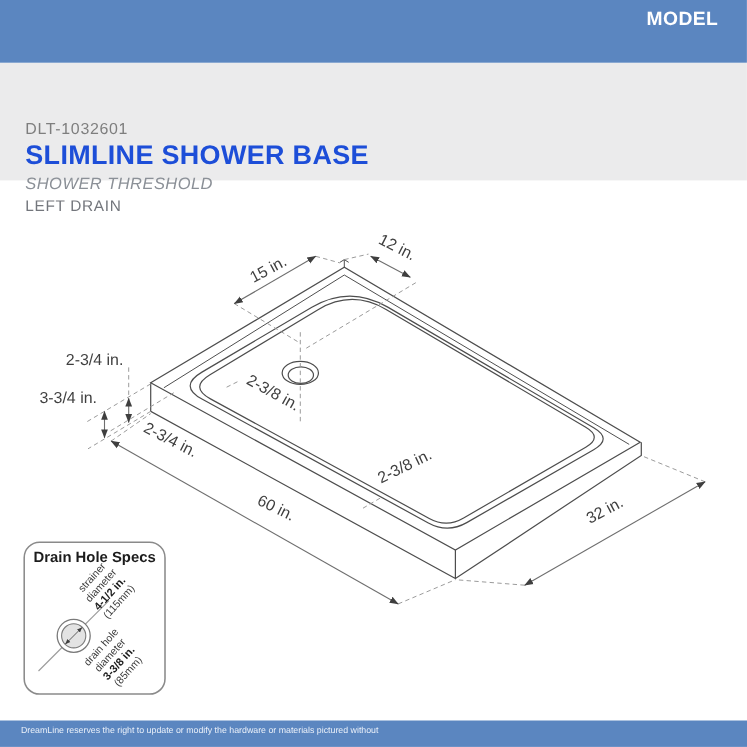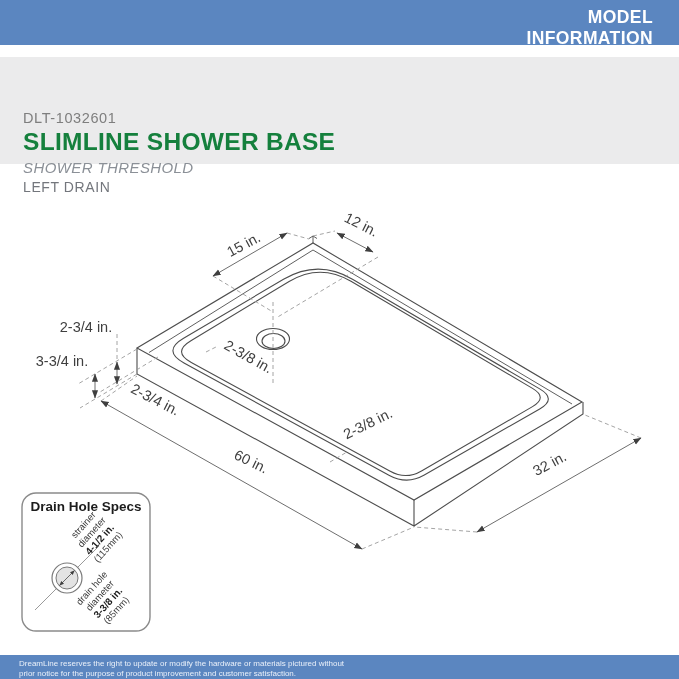"MODEL" .band-top { height: 45px -> 57px }
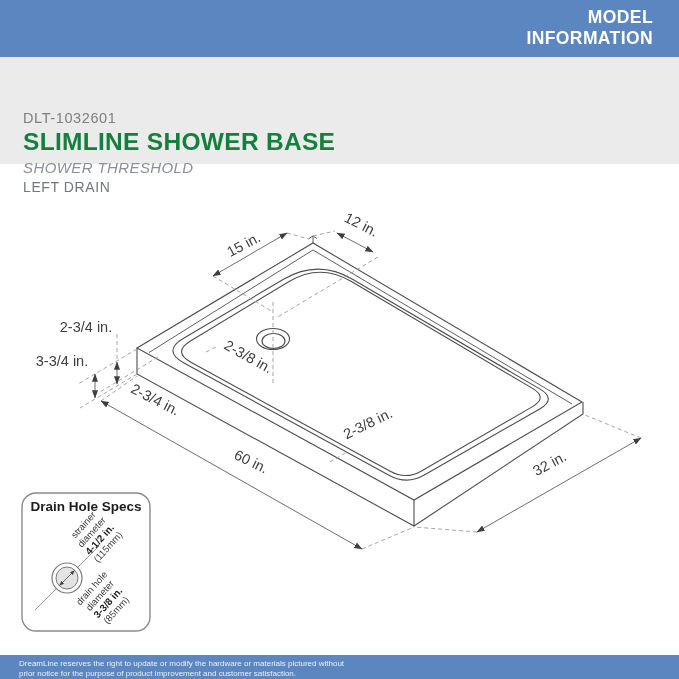"INFORMATION" div { html: <div>INFORMATION</div> -> none }
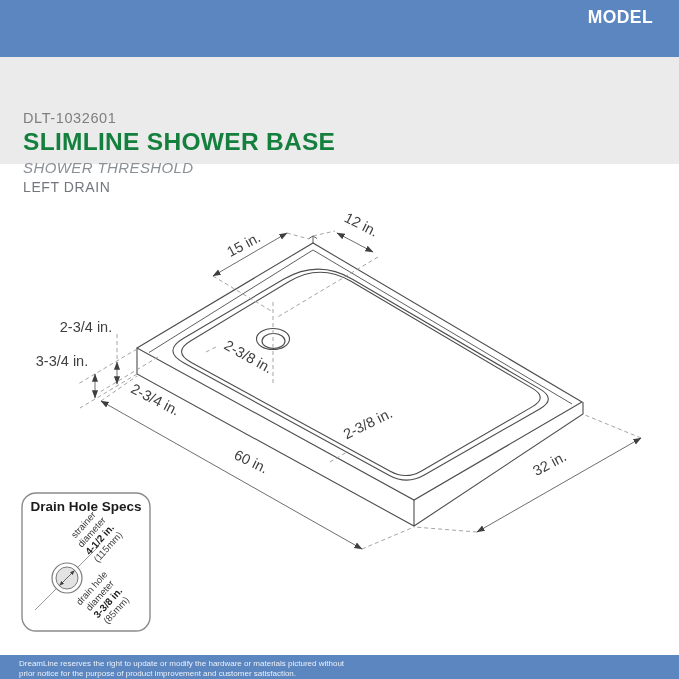"SLIMLINE SHOWER BASE" .main-title { color: #15803d -> #1d4ed8 }
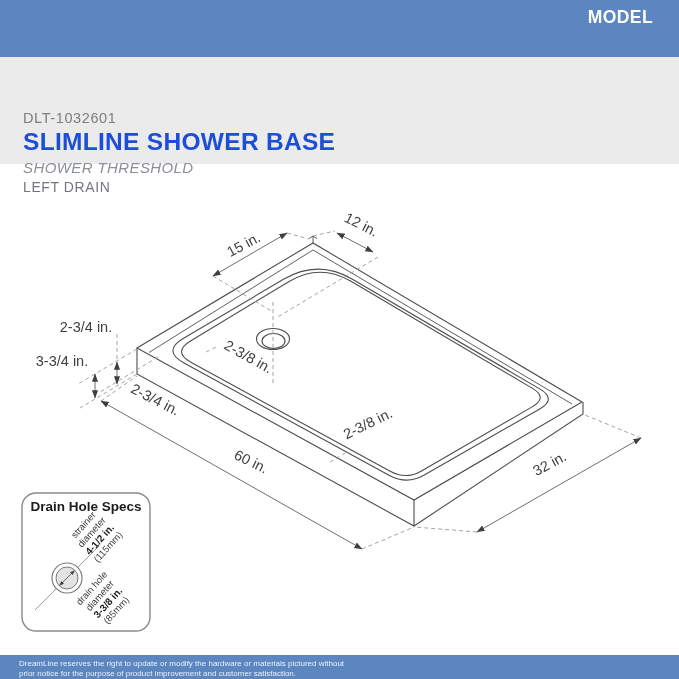"prior notice for the purpose" div { html: <div>prior notice for the purpose of product improvement and customer satisfaction.</div> -> none }
